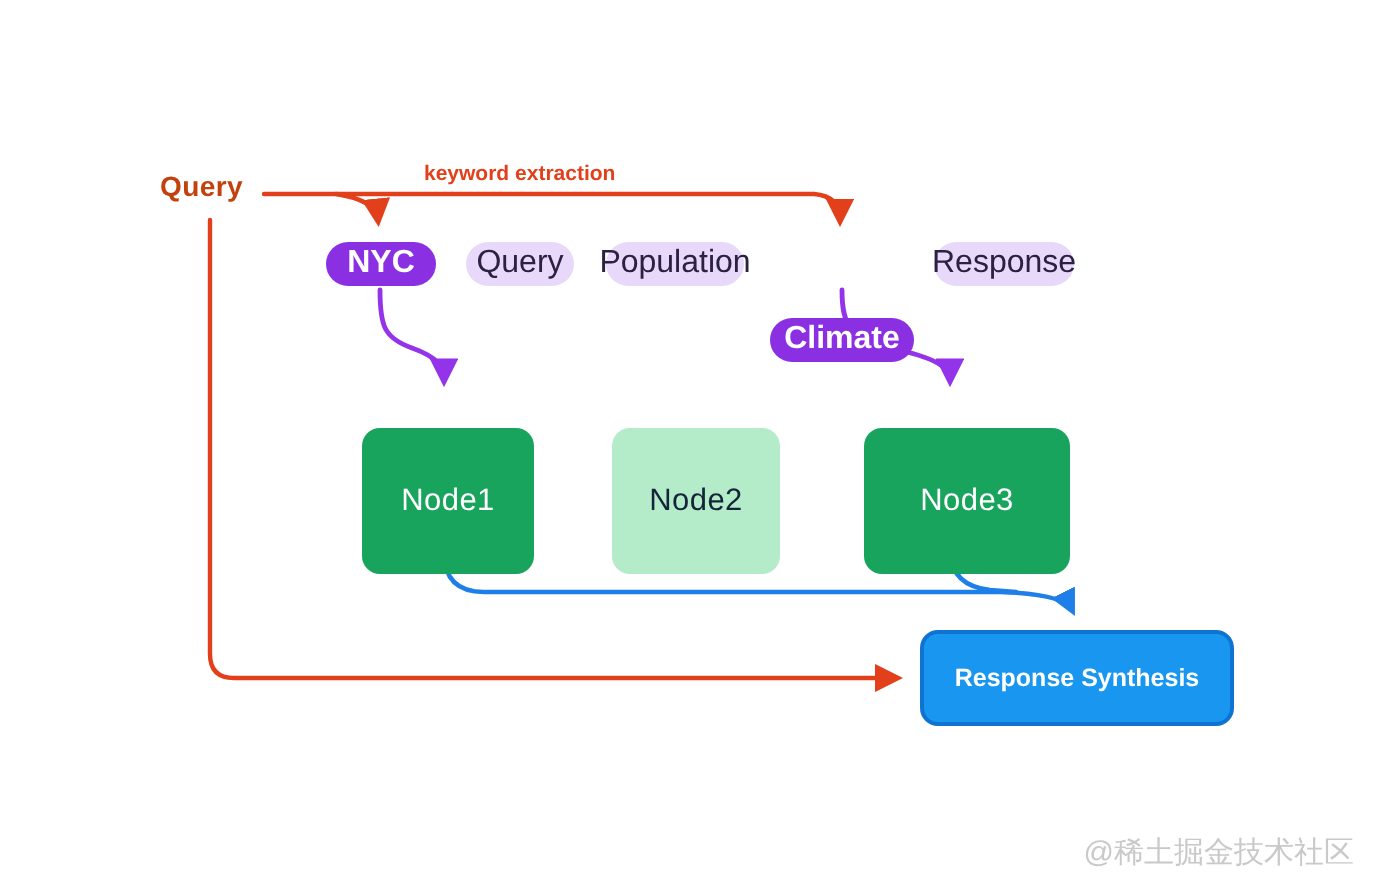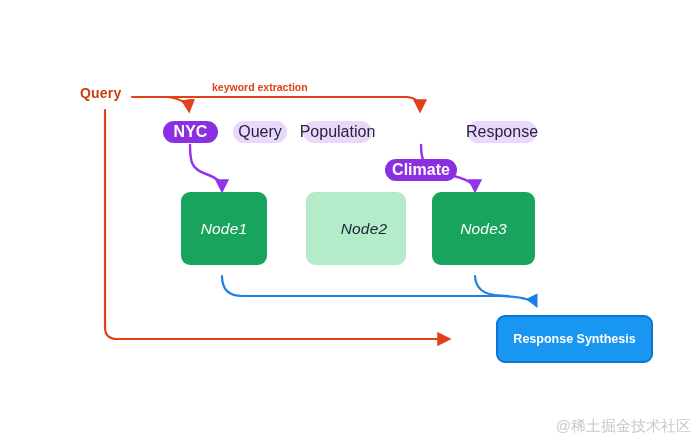"Node1" .node { font-style: italic -> none; top: 192px -> 214px }
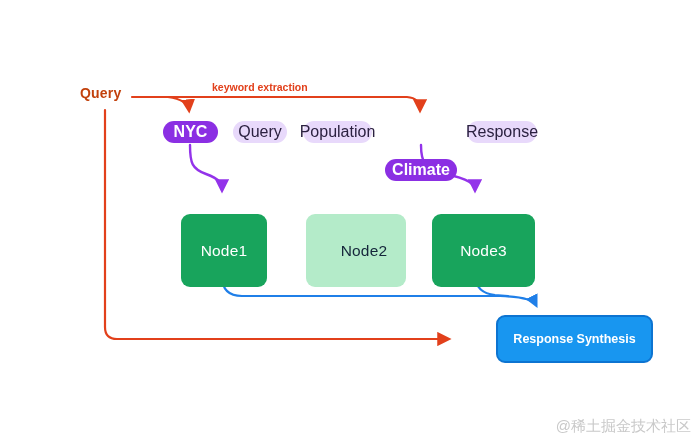"Node2" .node.inactive { padding-left: 16px -> none }
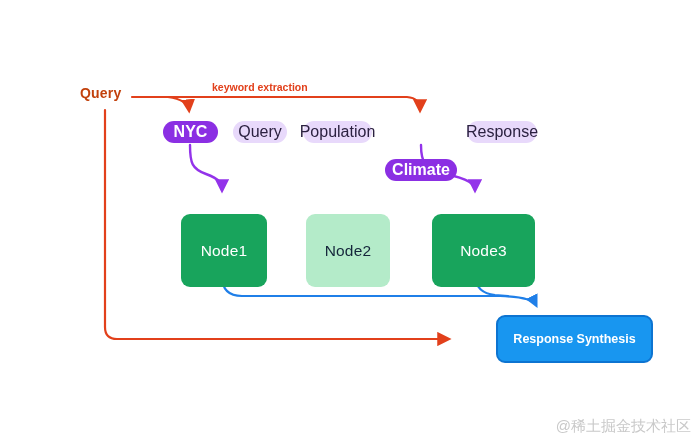"Response Synthesis" .synthesis { margin-left: 36px -> none }
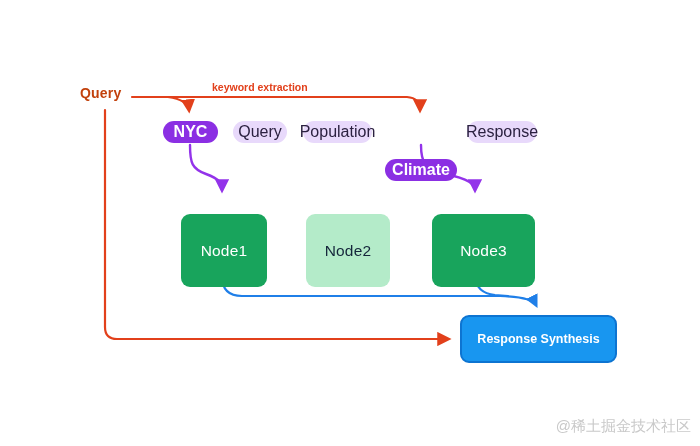"@稀土掘金技术社区" .watermark { right: 9px -> 23px }
